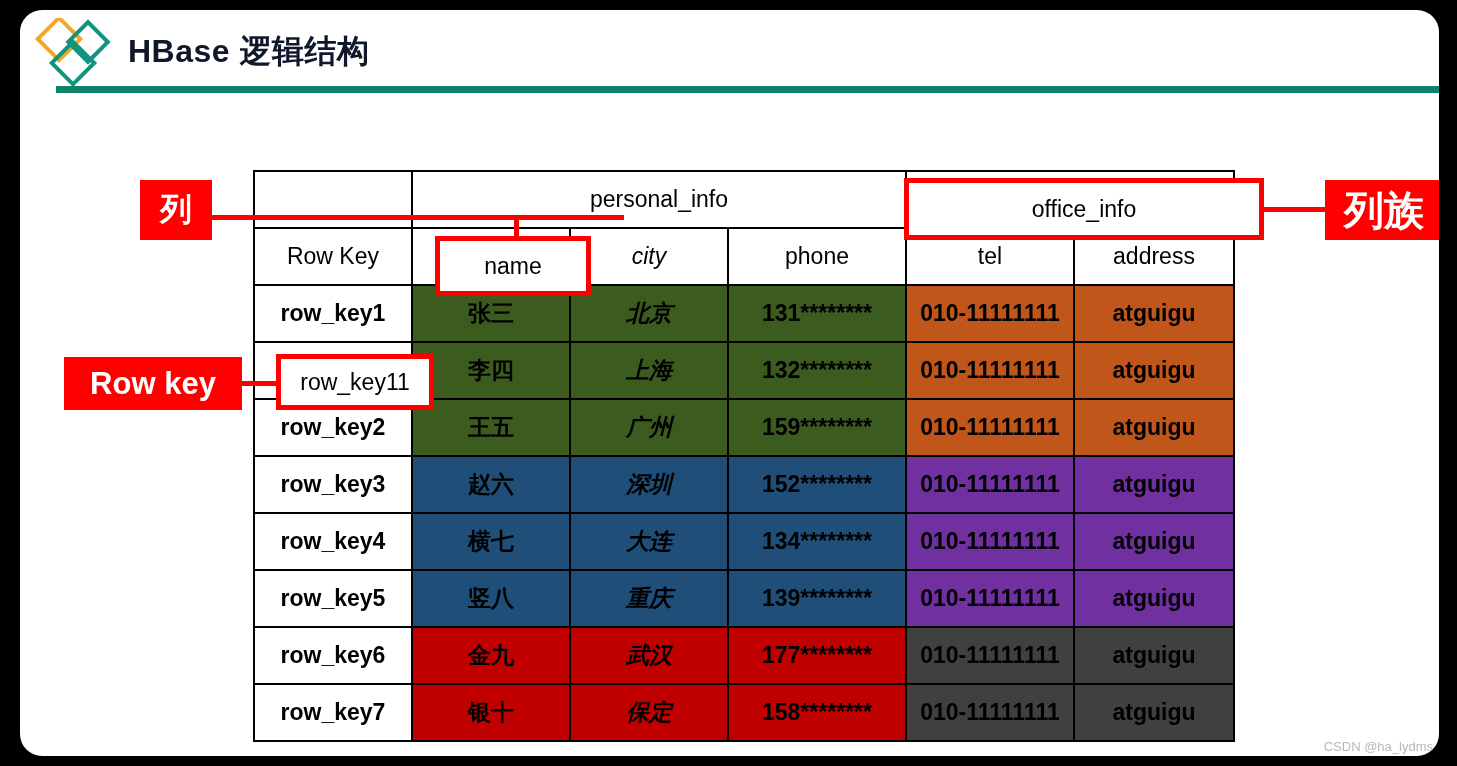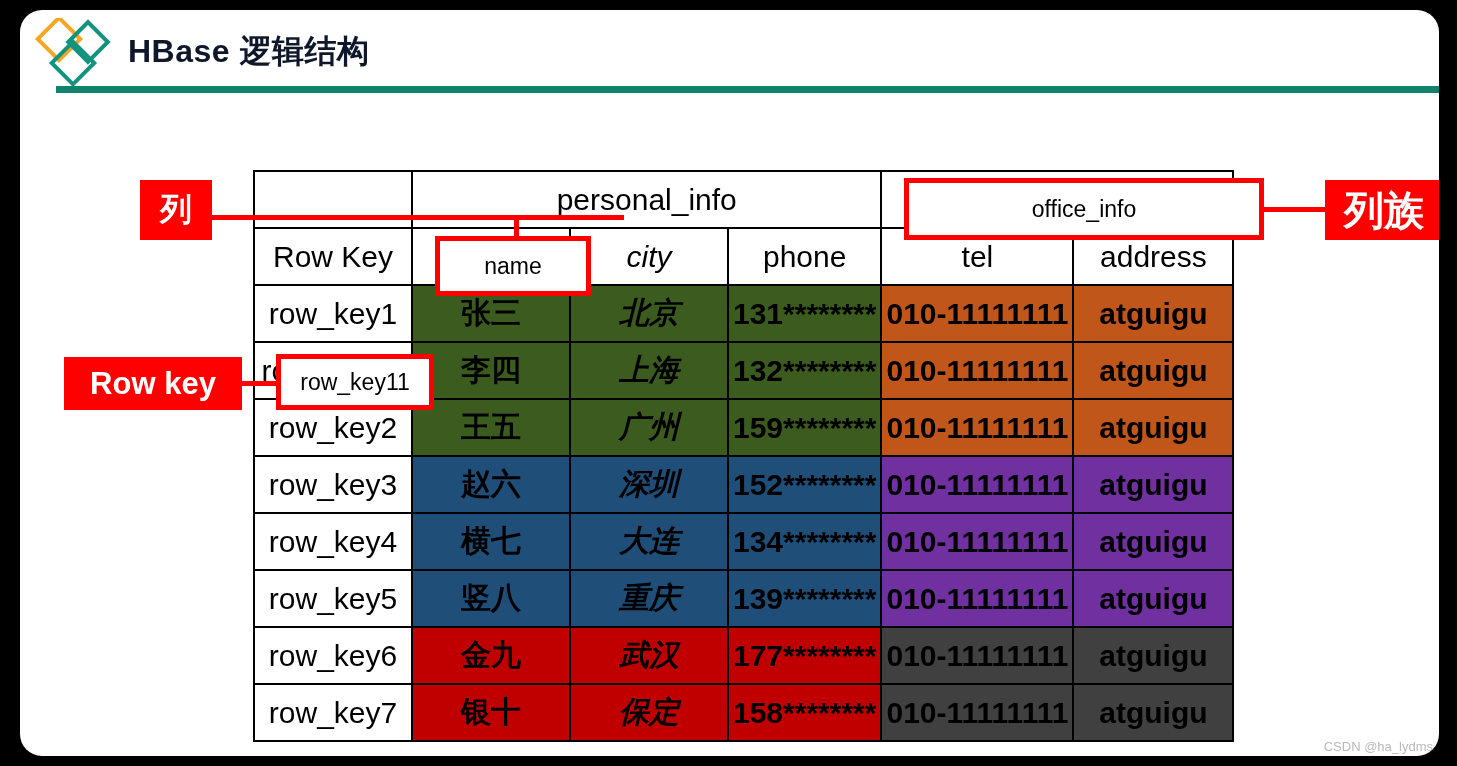"personal_info" table.hbase td { font-size: 30px -> 23px }
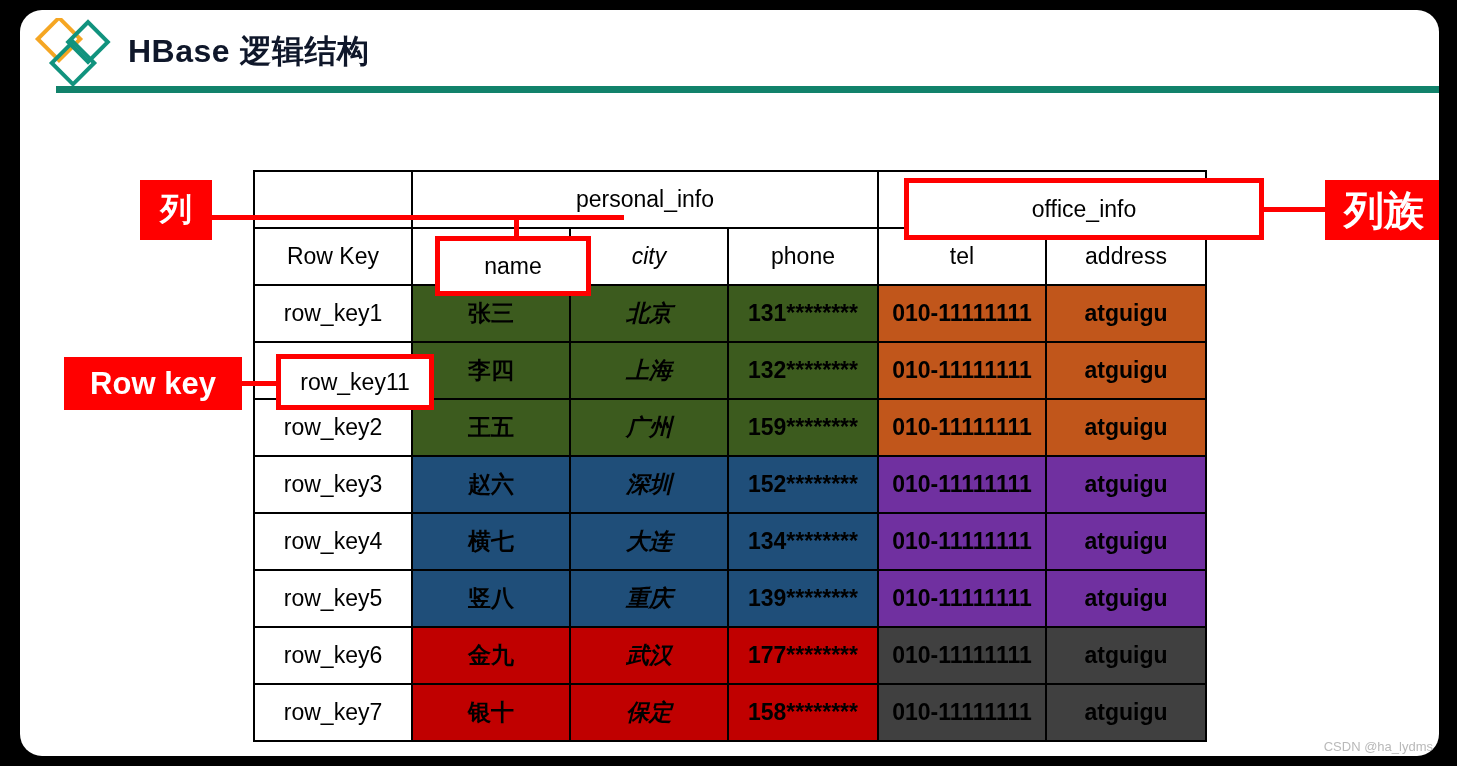"phone" .col-phone { width: 150px -> 178px }
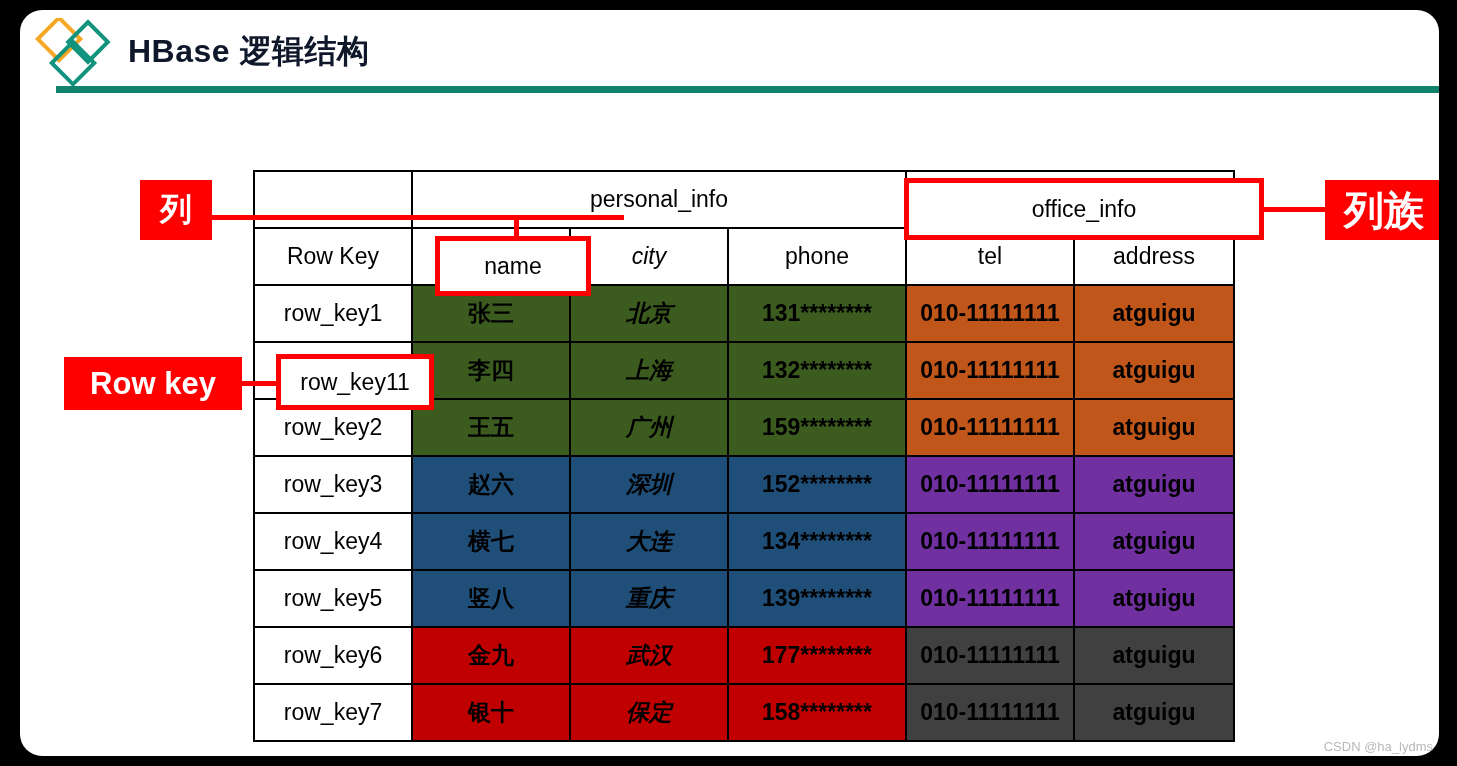"row_key1" td.rk { font-weight: normal -> bold }
